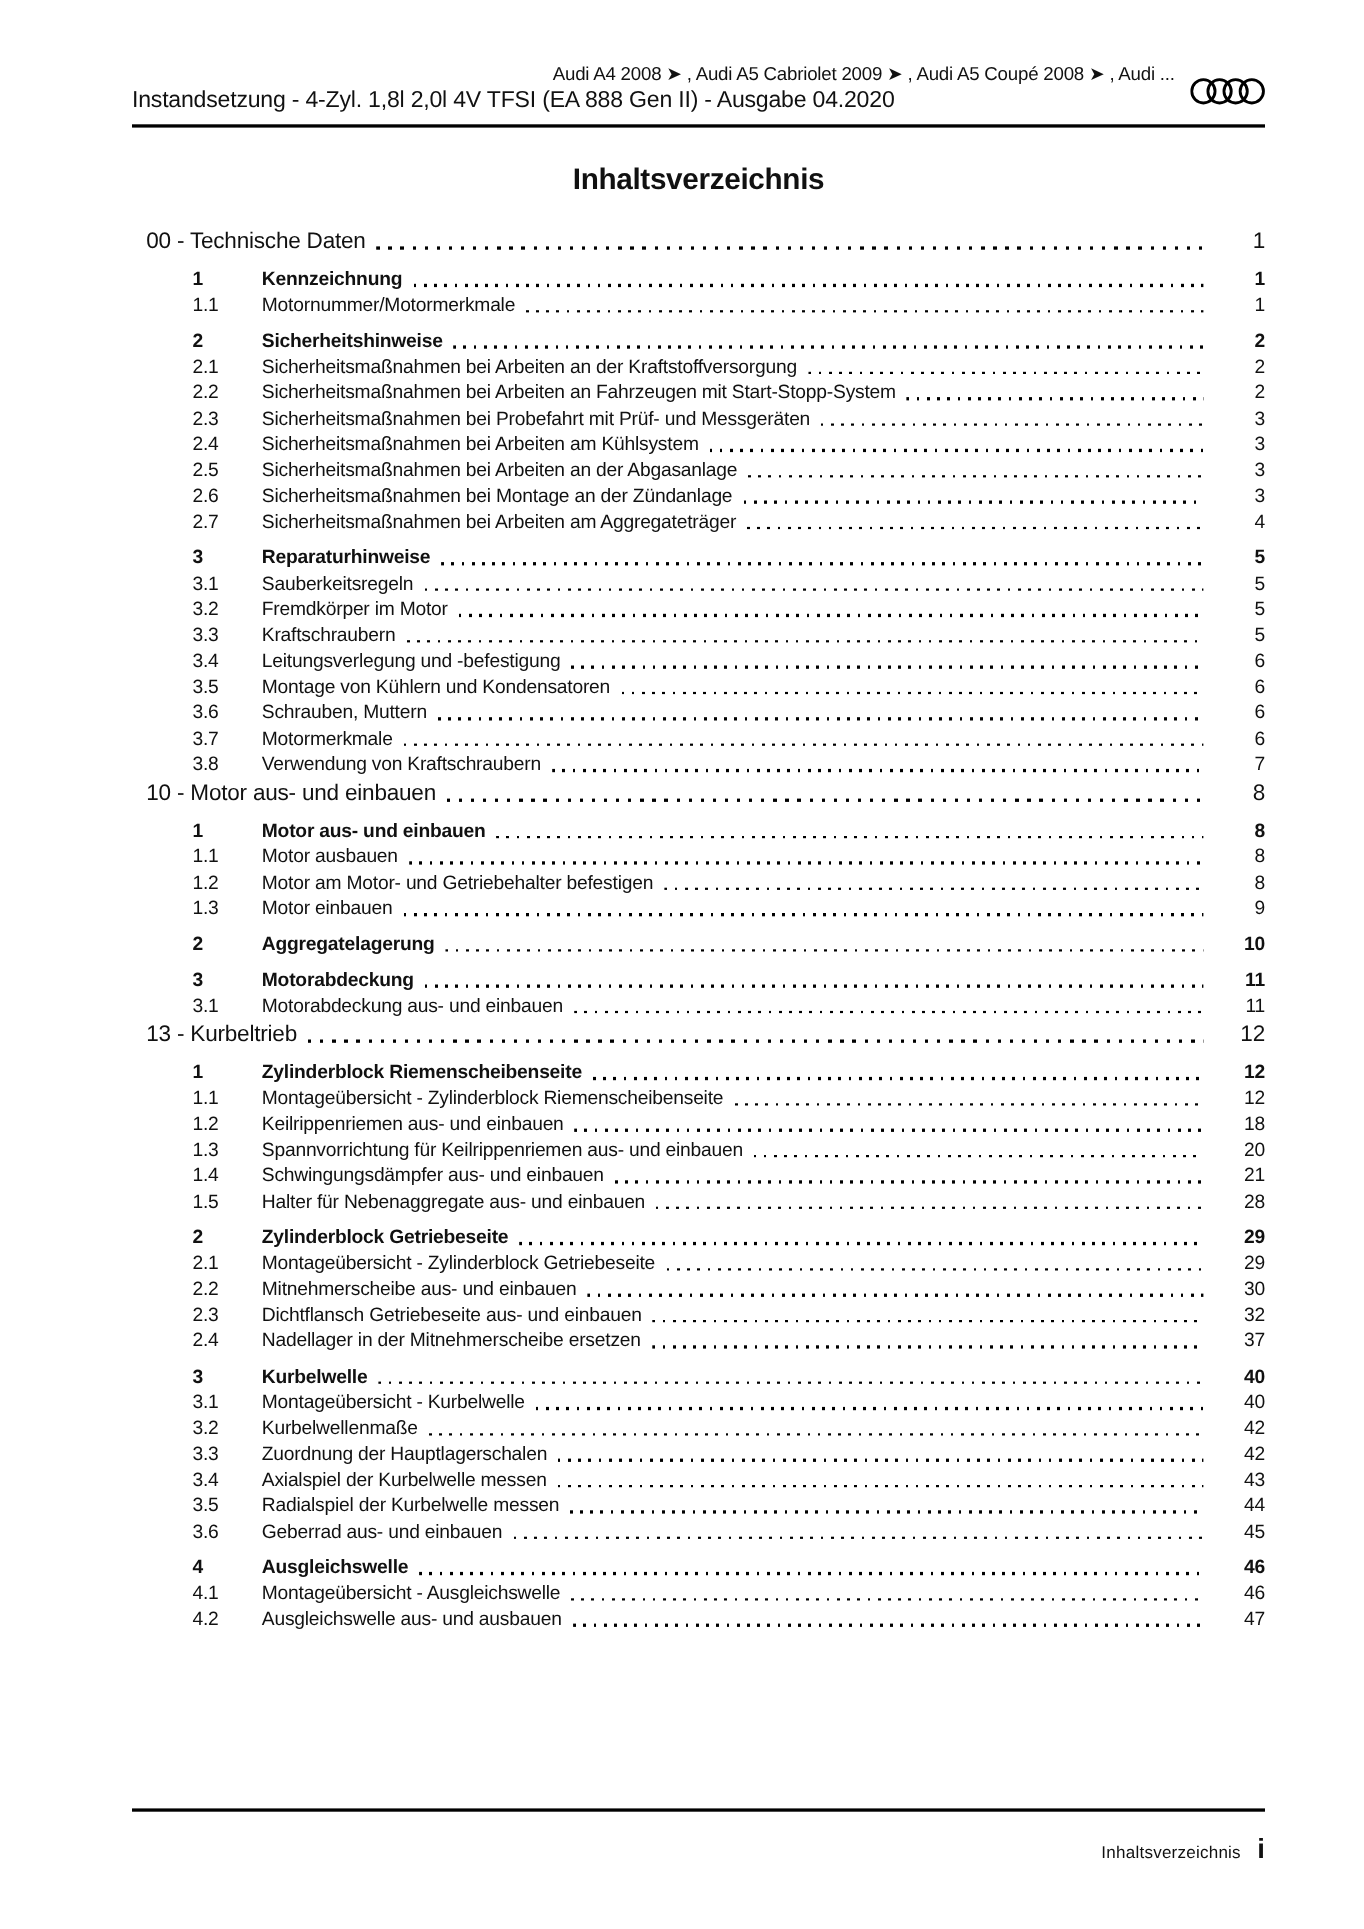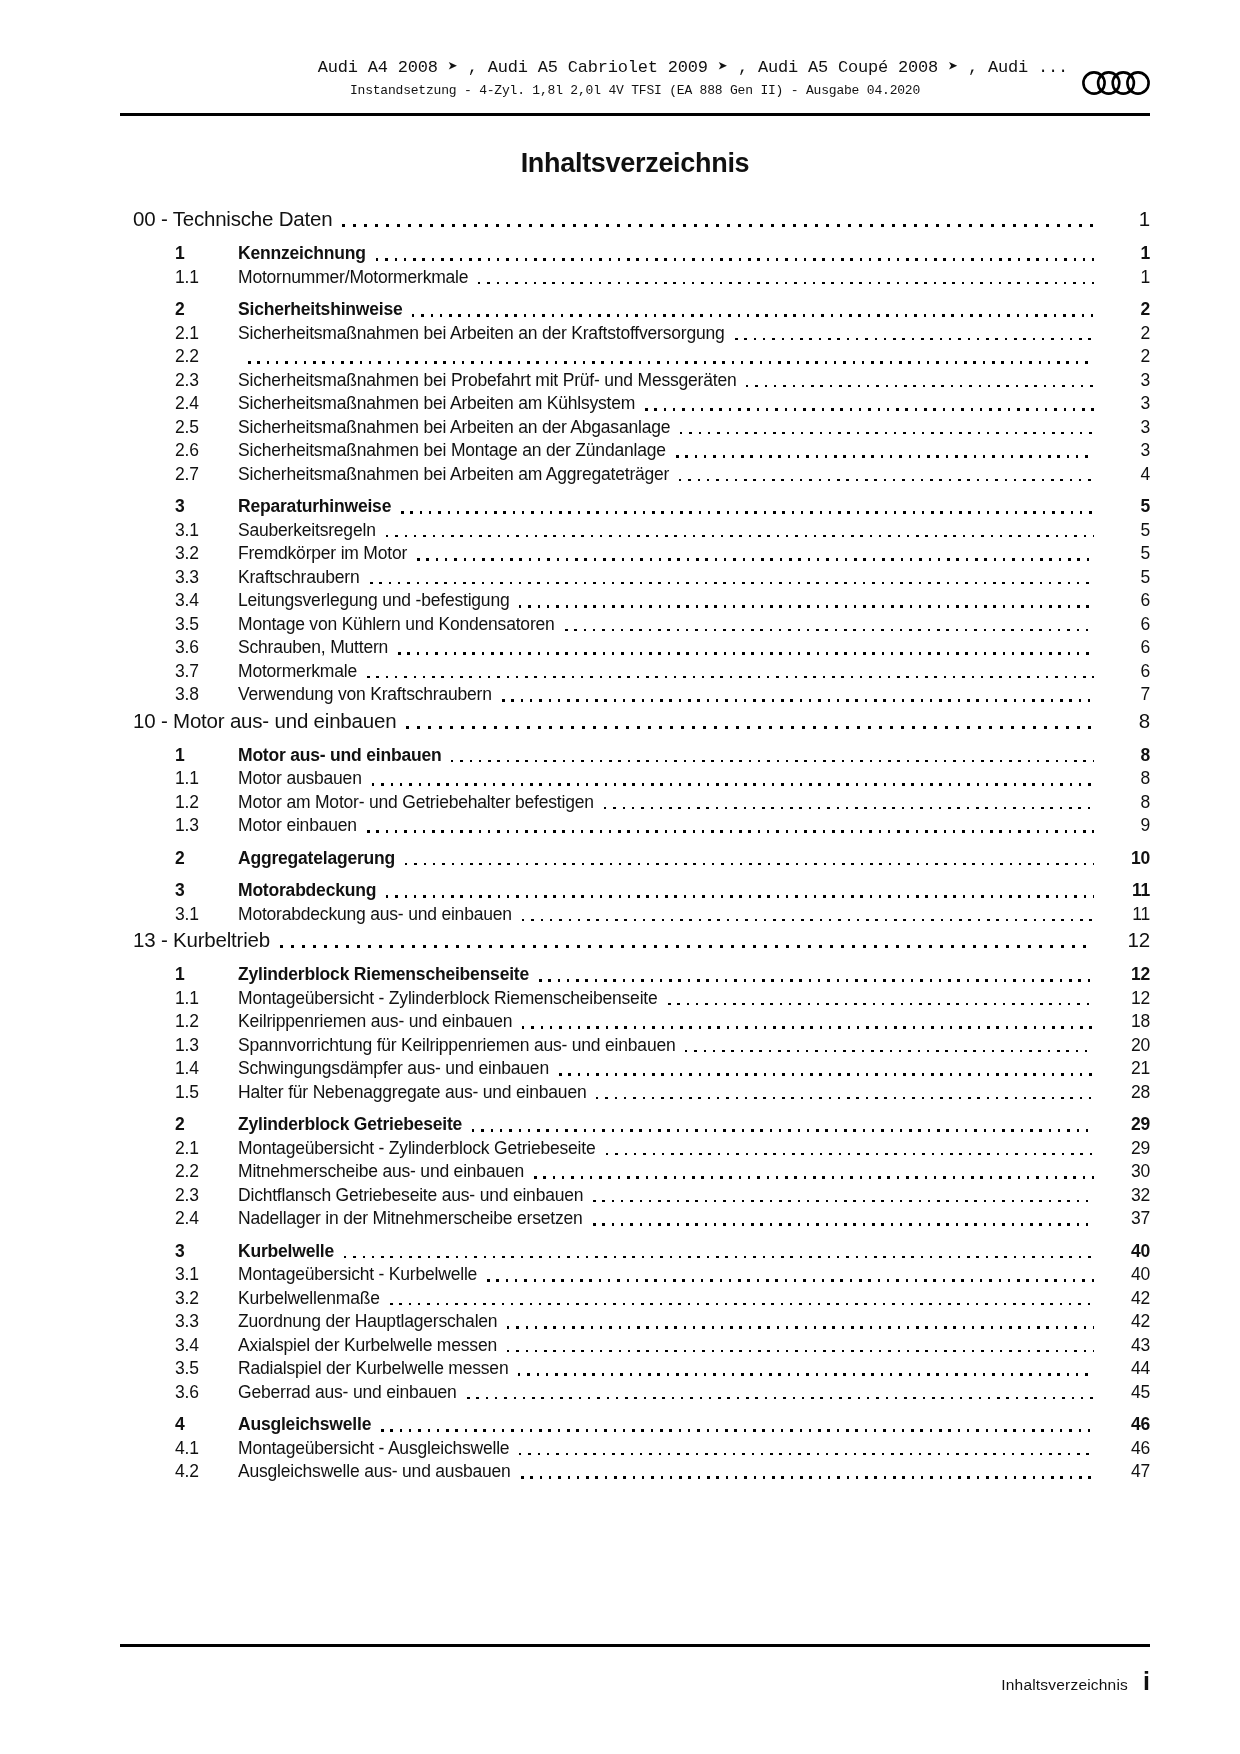"Audi A4 2008 ➤ ," .doc-header { font-family: Liberation Mono, monospace -> none }
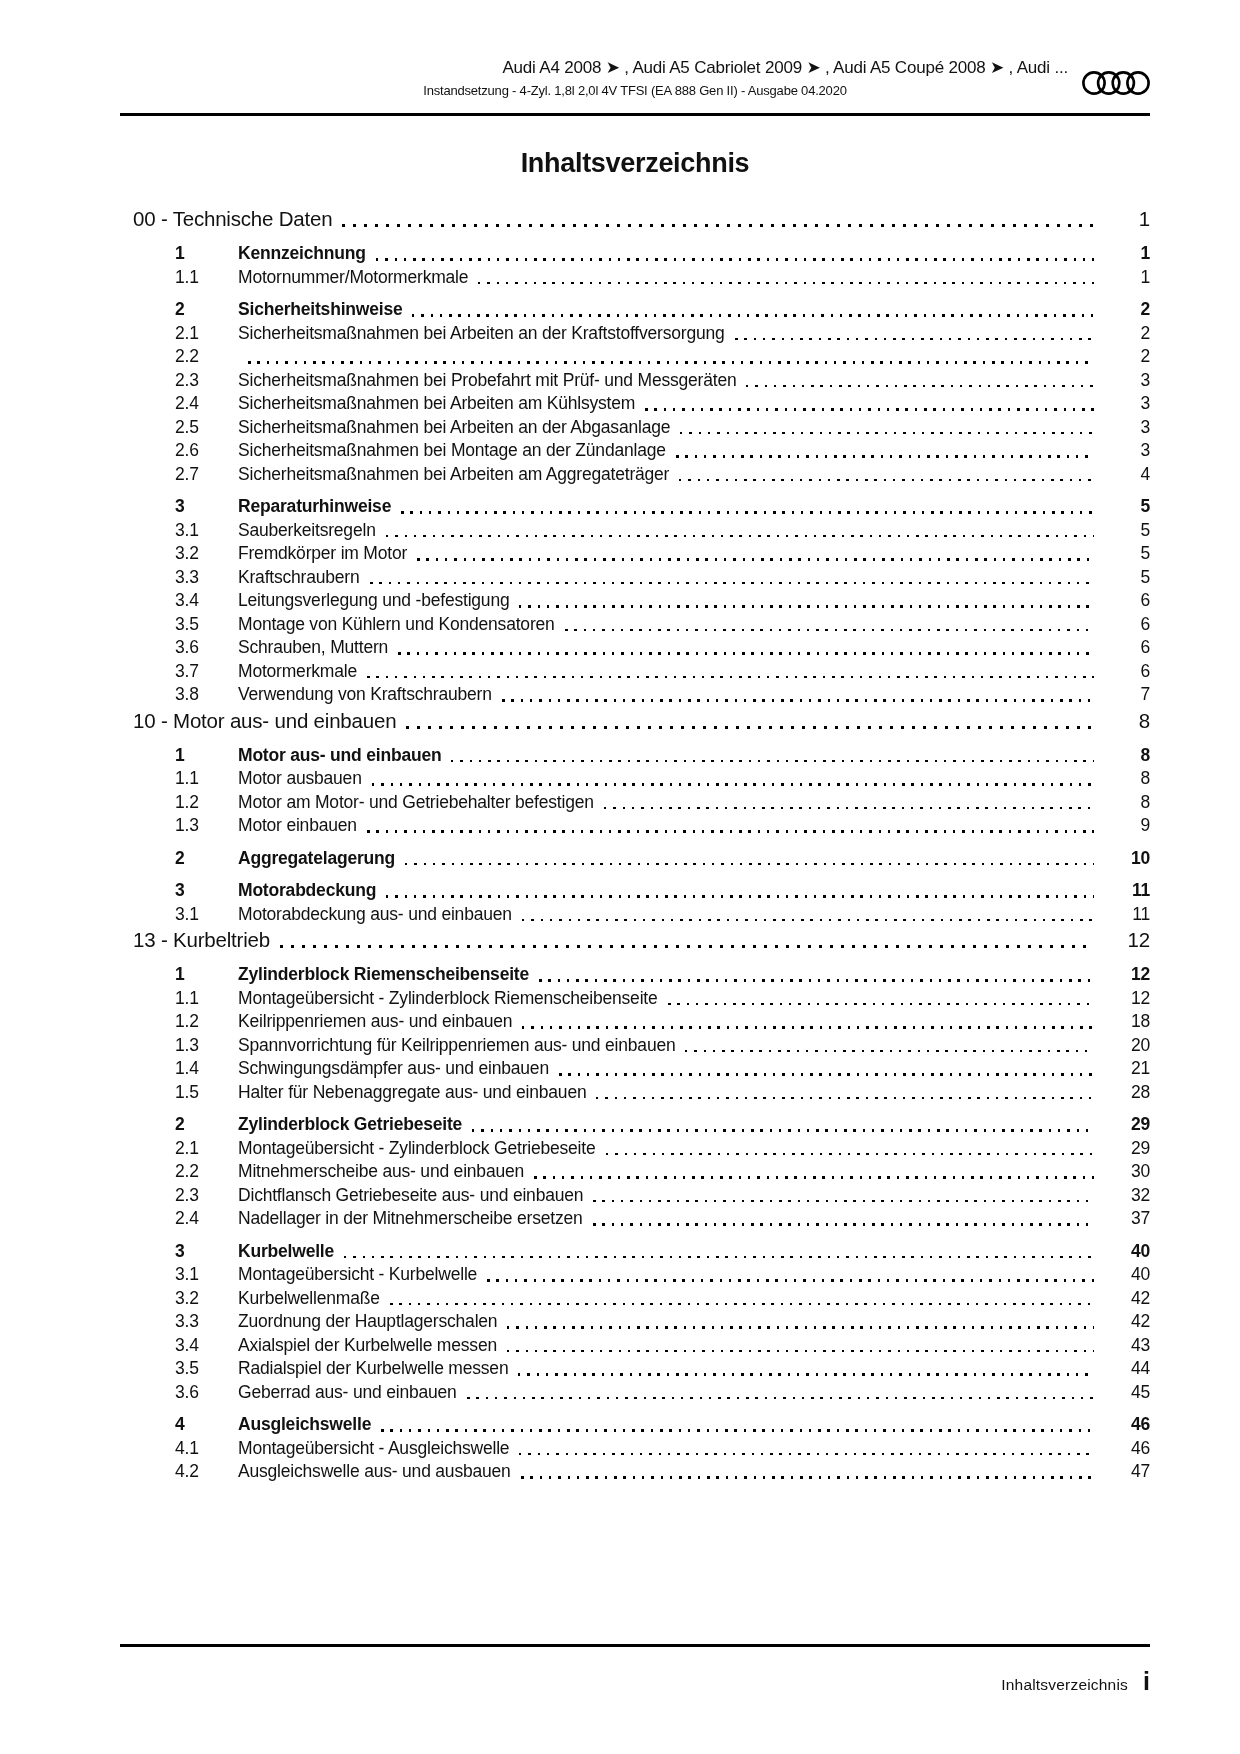"Instandsetzung - 4-Zyl. 1,8l 2,0l" .h-line2 { font-size: 13px -> 21px; text-align: center -> left }
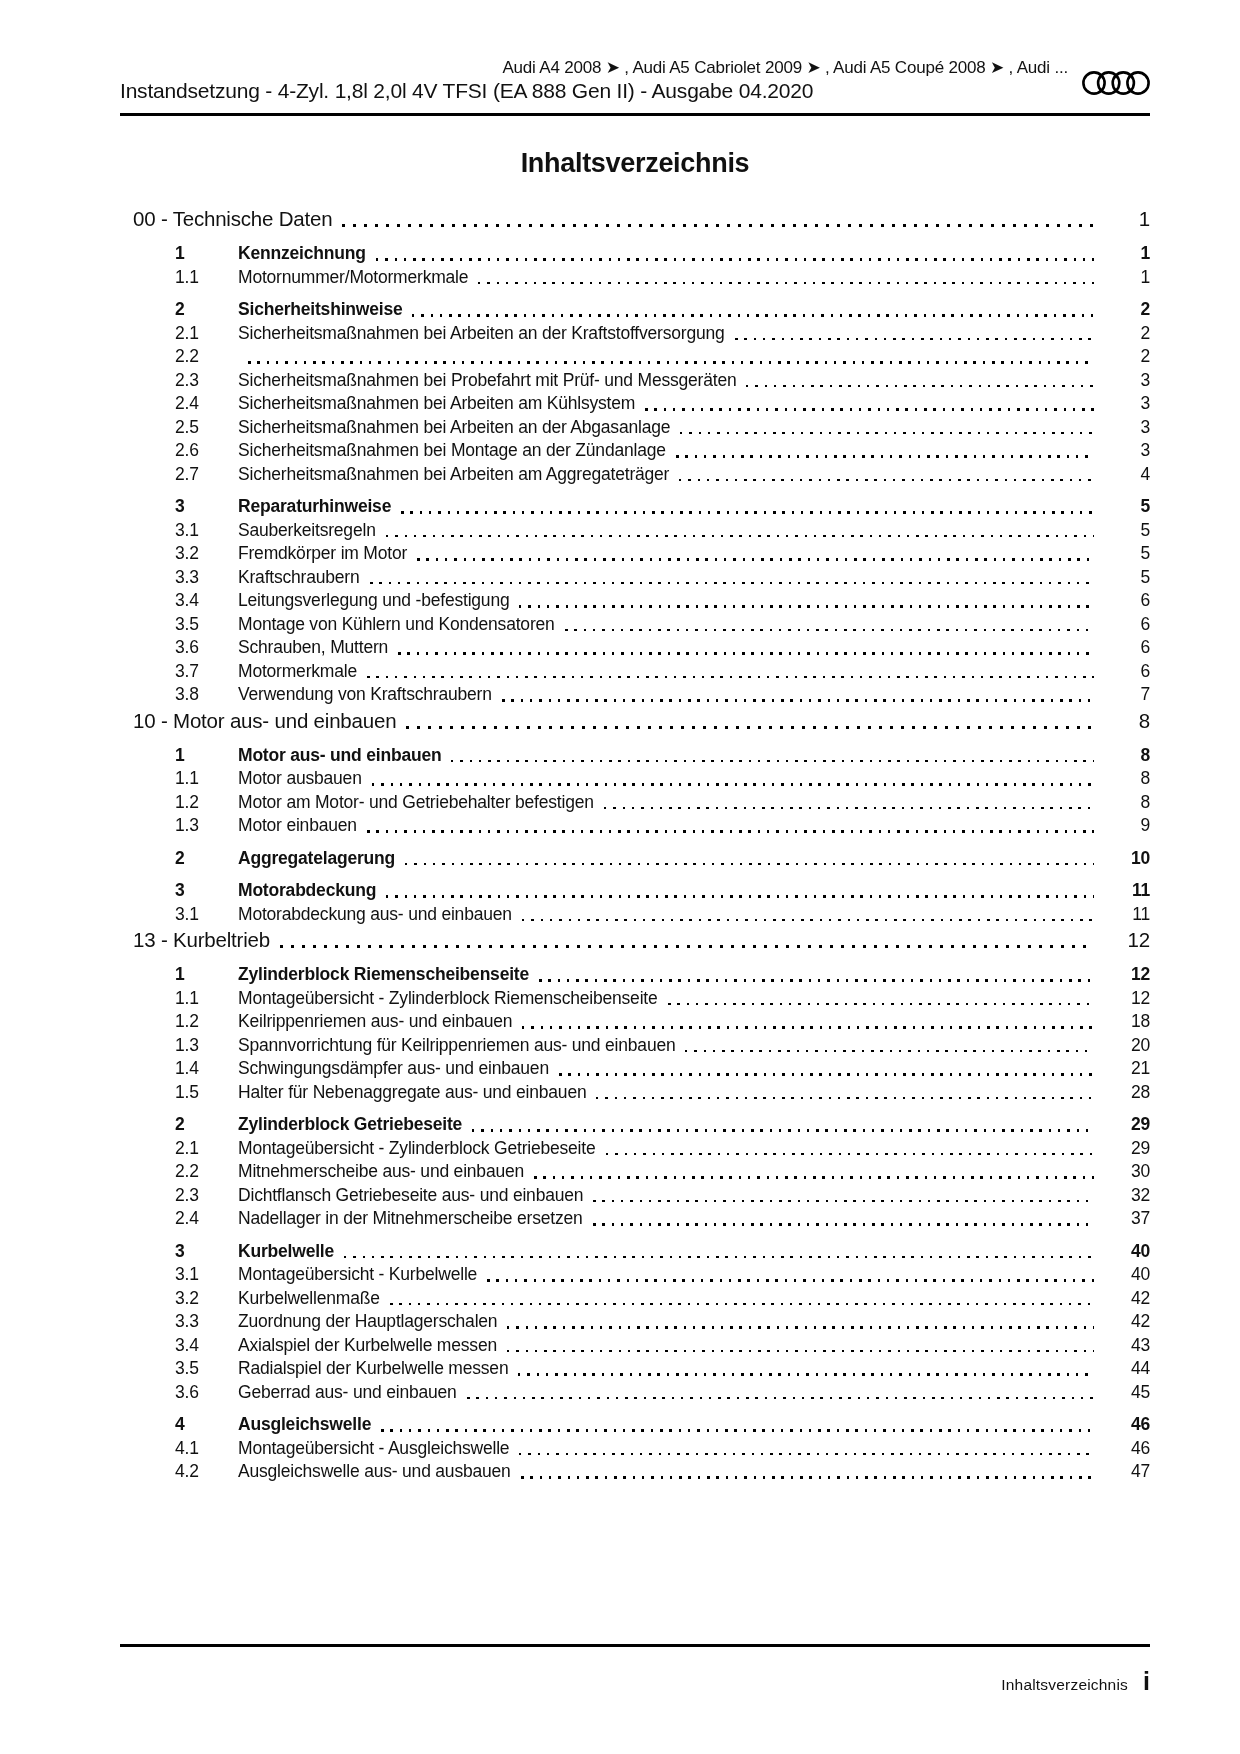"Sicherheitsmaßnahmen bei Arbeiten an" span.e-label { html: none -> <span>Sicherheitsmaßnahmen bei Arbeiten an Fahrzeugen mit Start-Stopp-System</span> }
